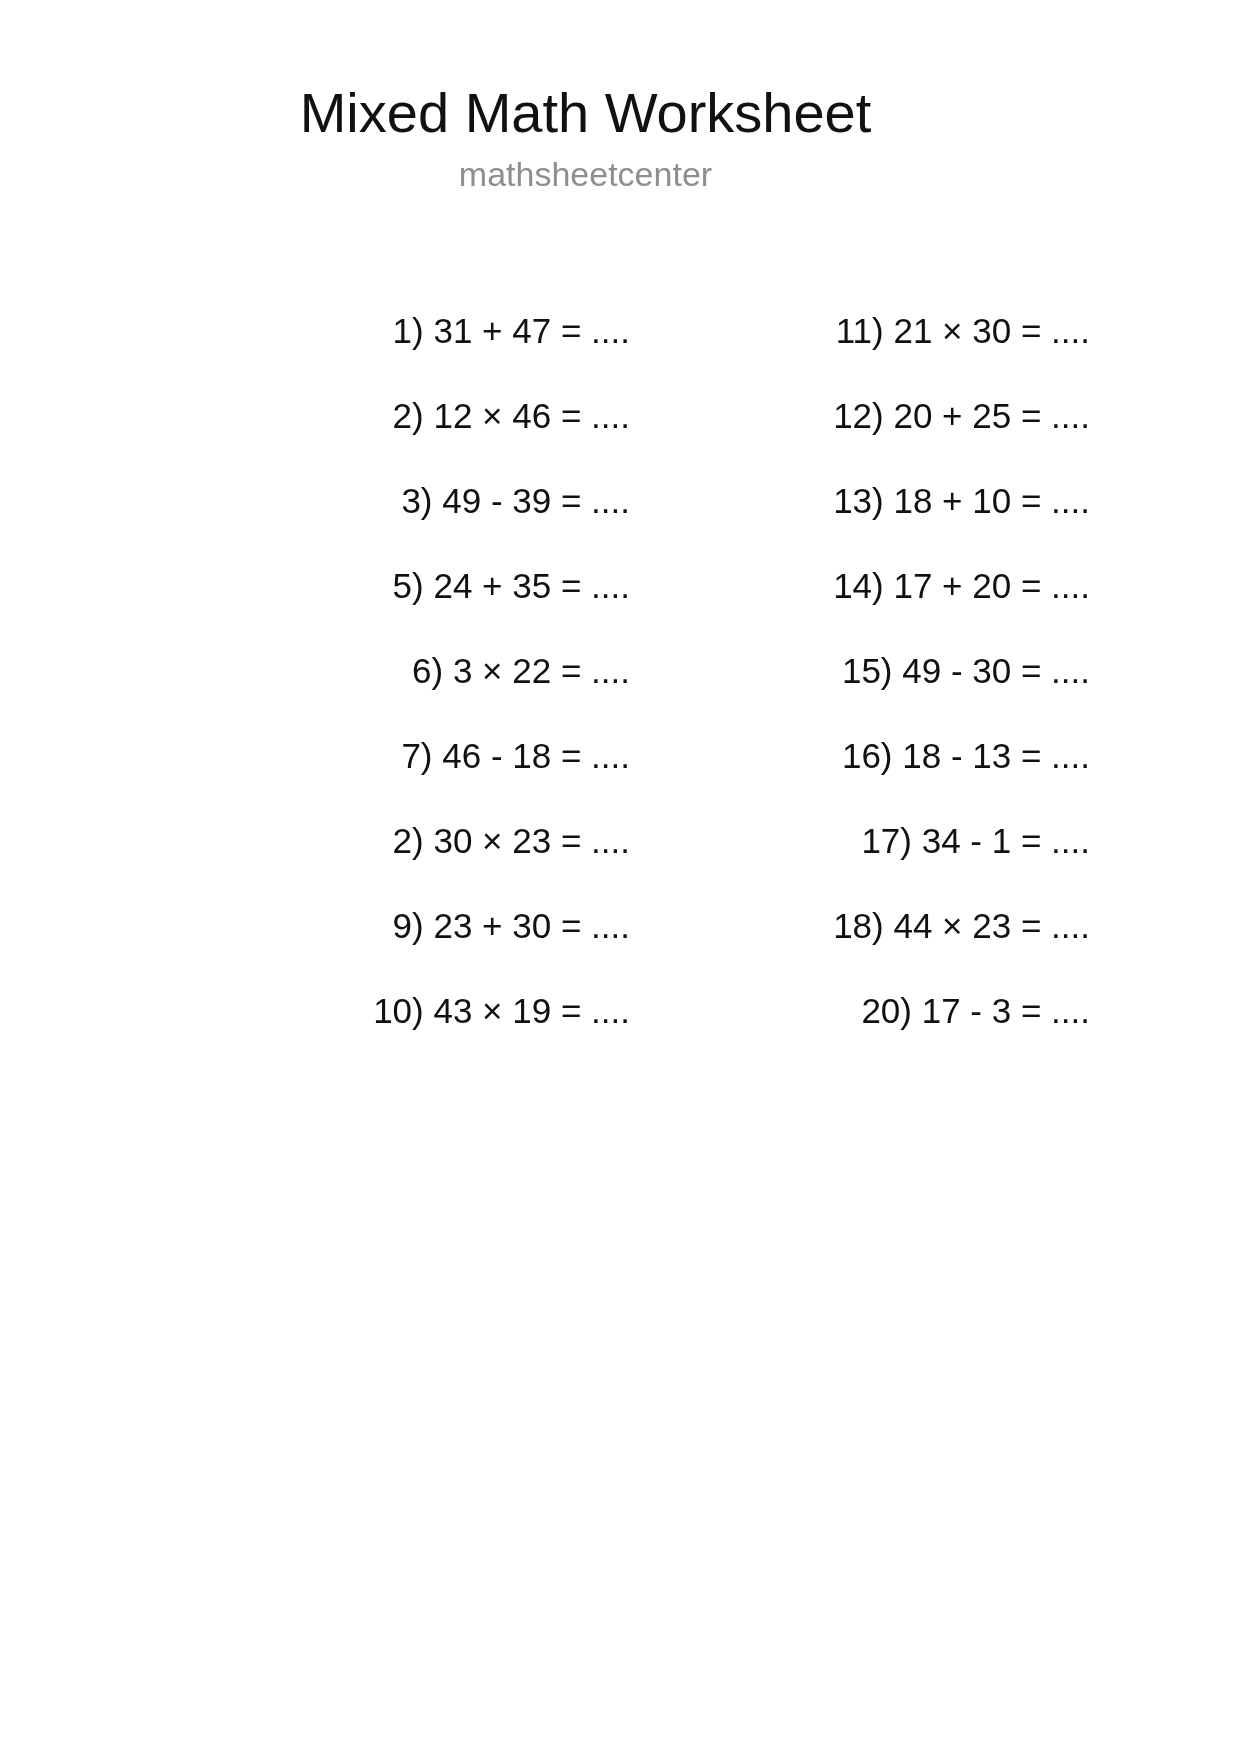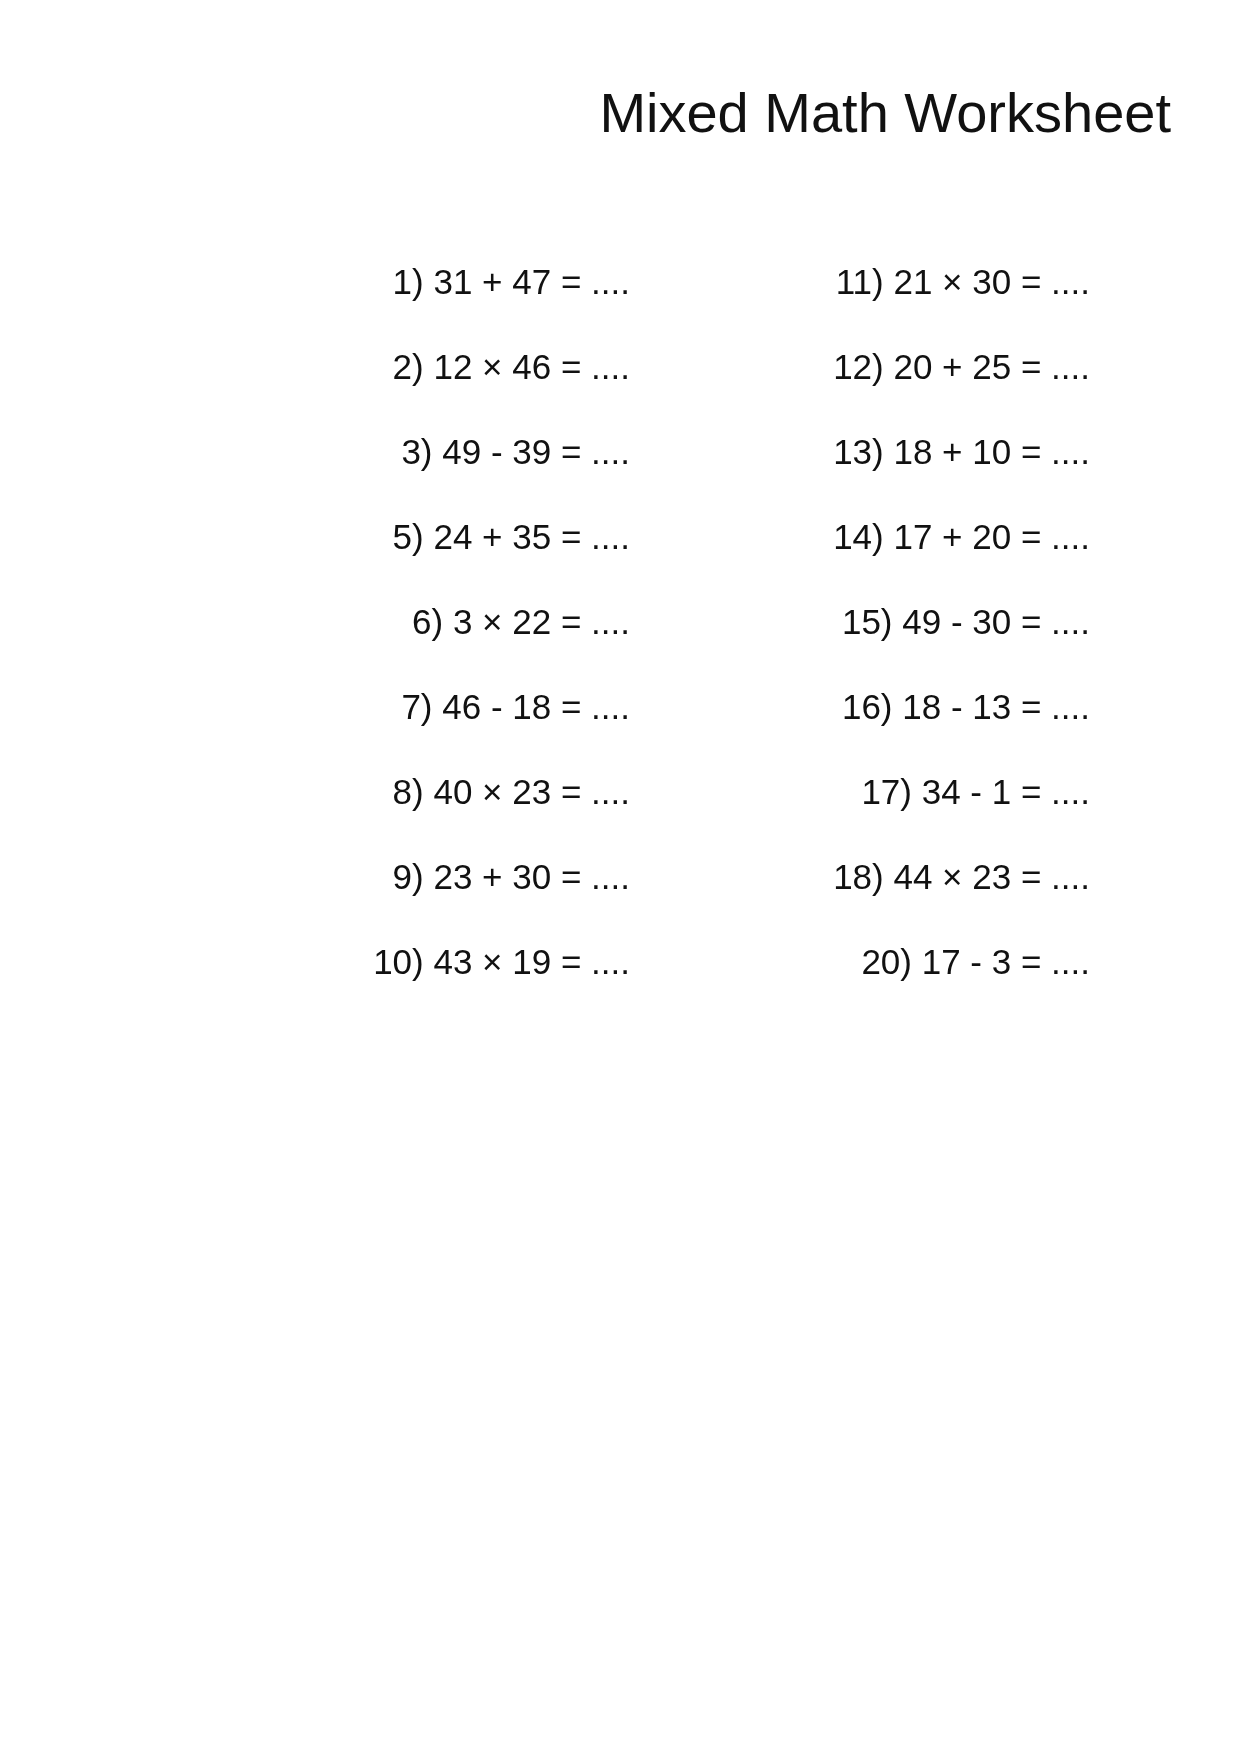"Mixed Math Worksheet" .header { text-align: right -> center }
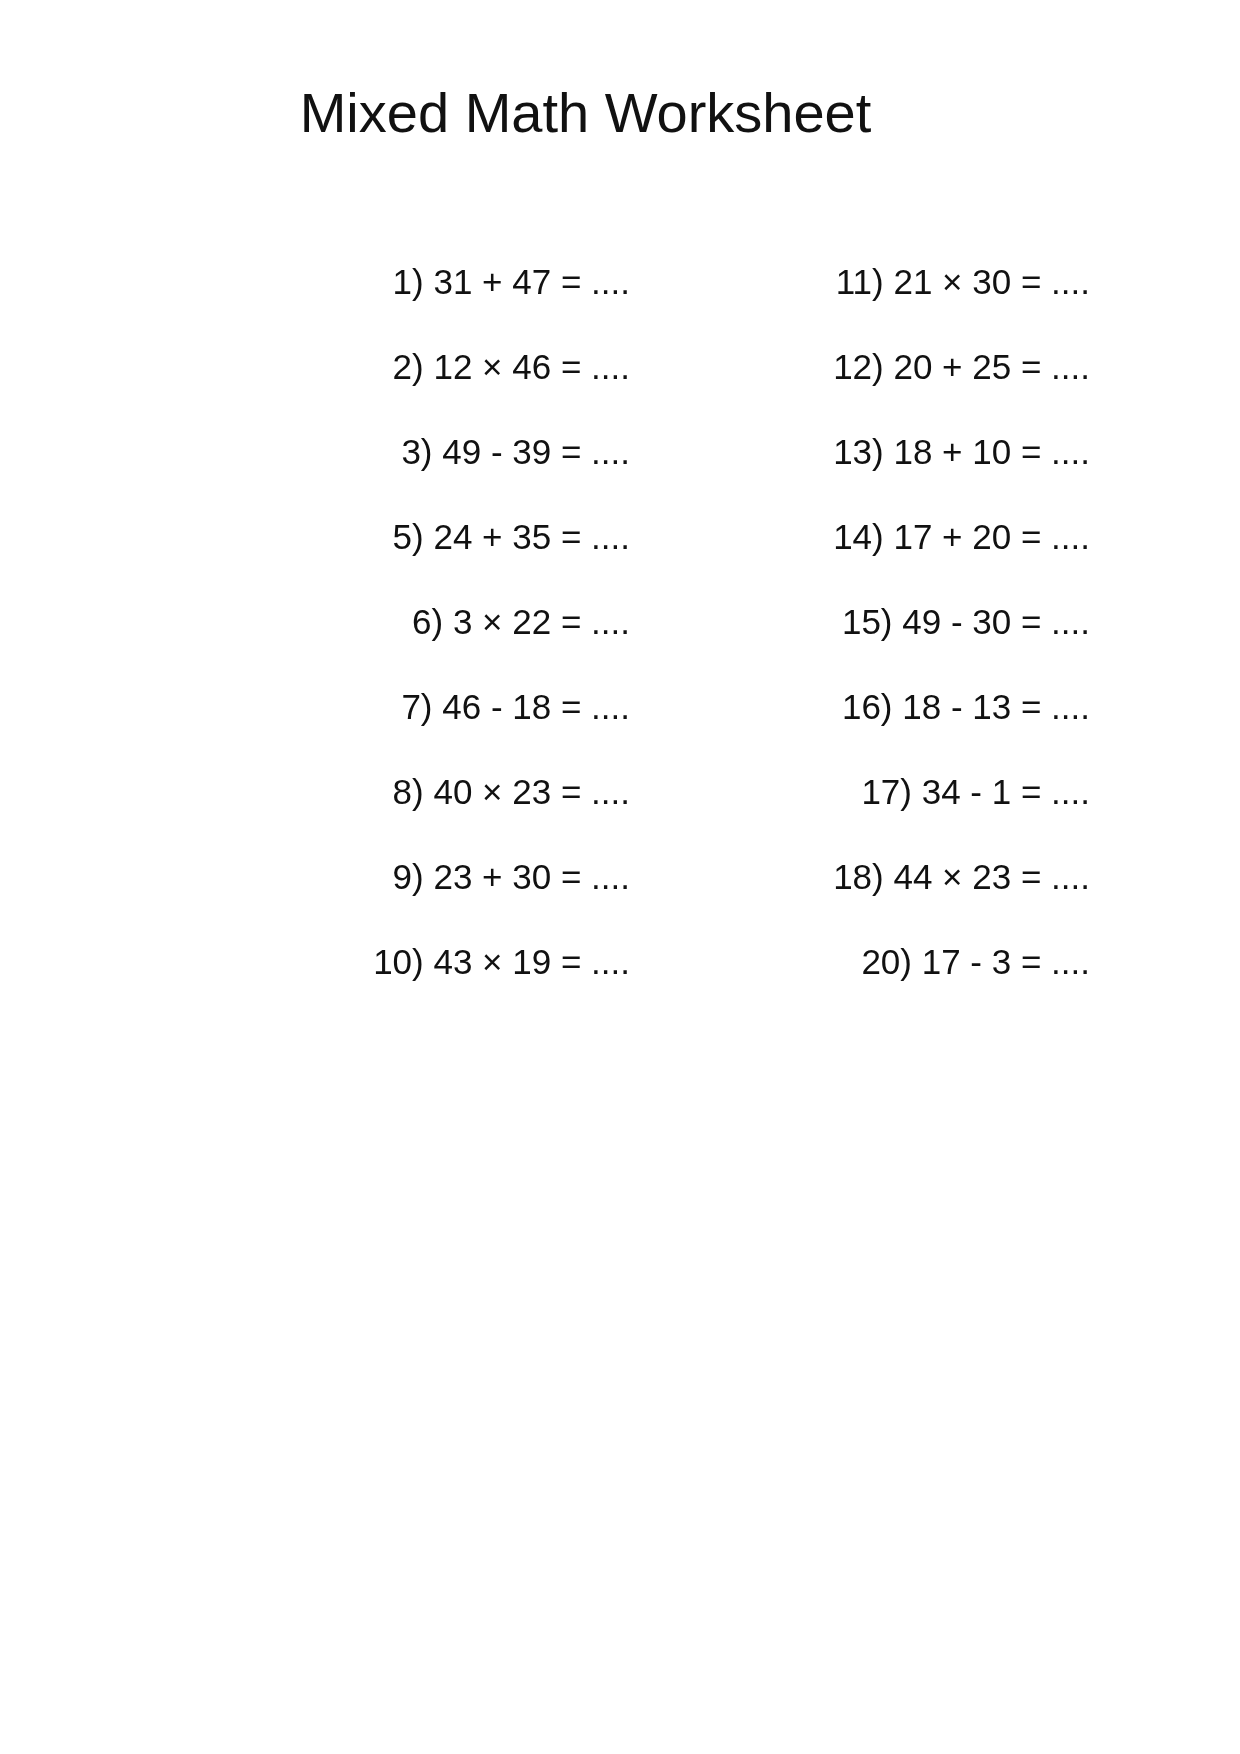"mathsheetcenter" div.subtitle { html: none -> <div>mathsheetcenter</div> }
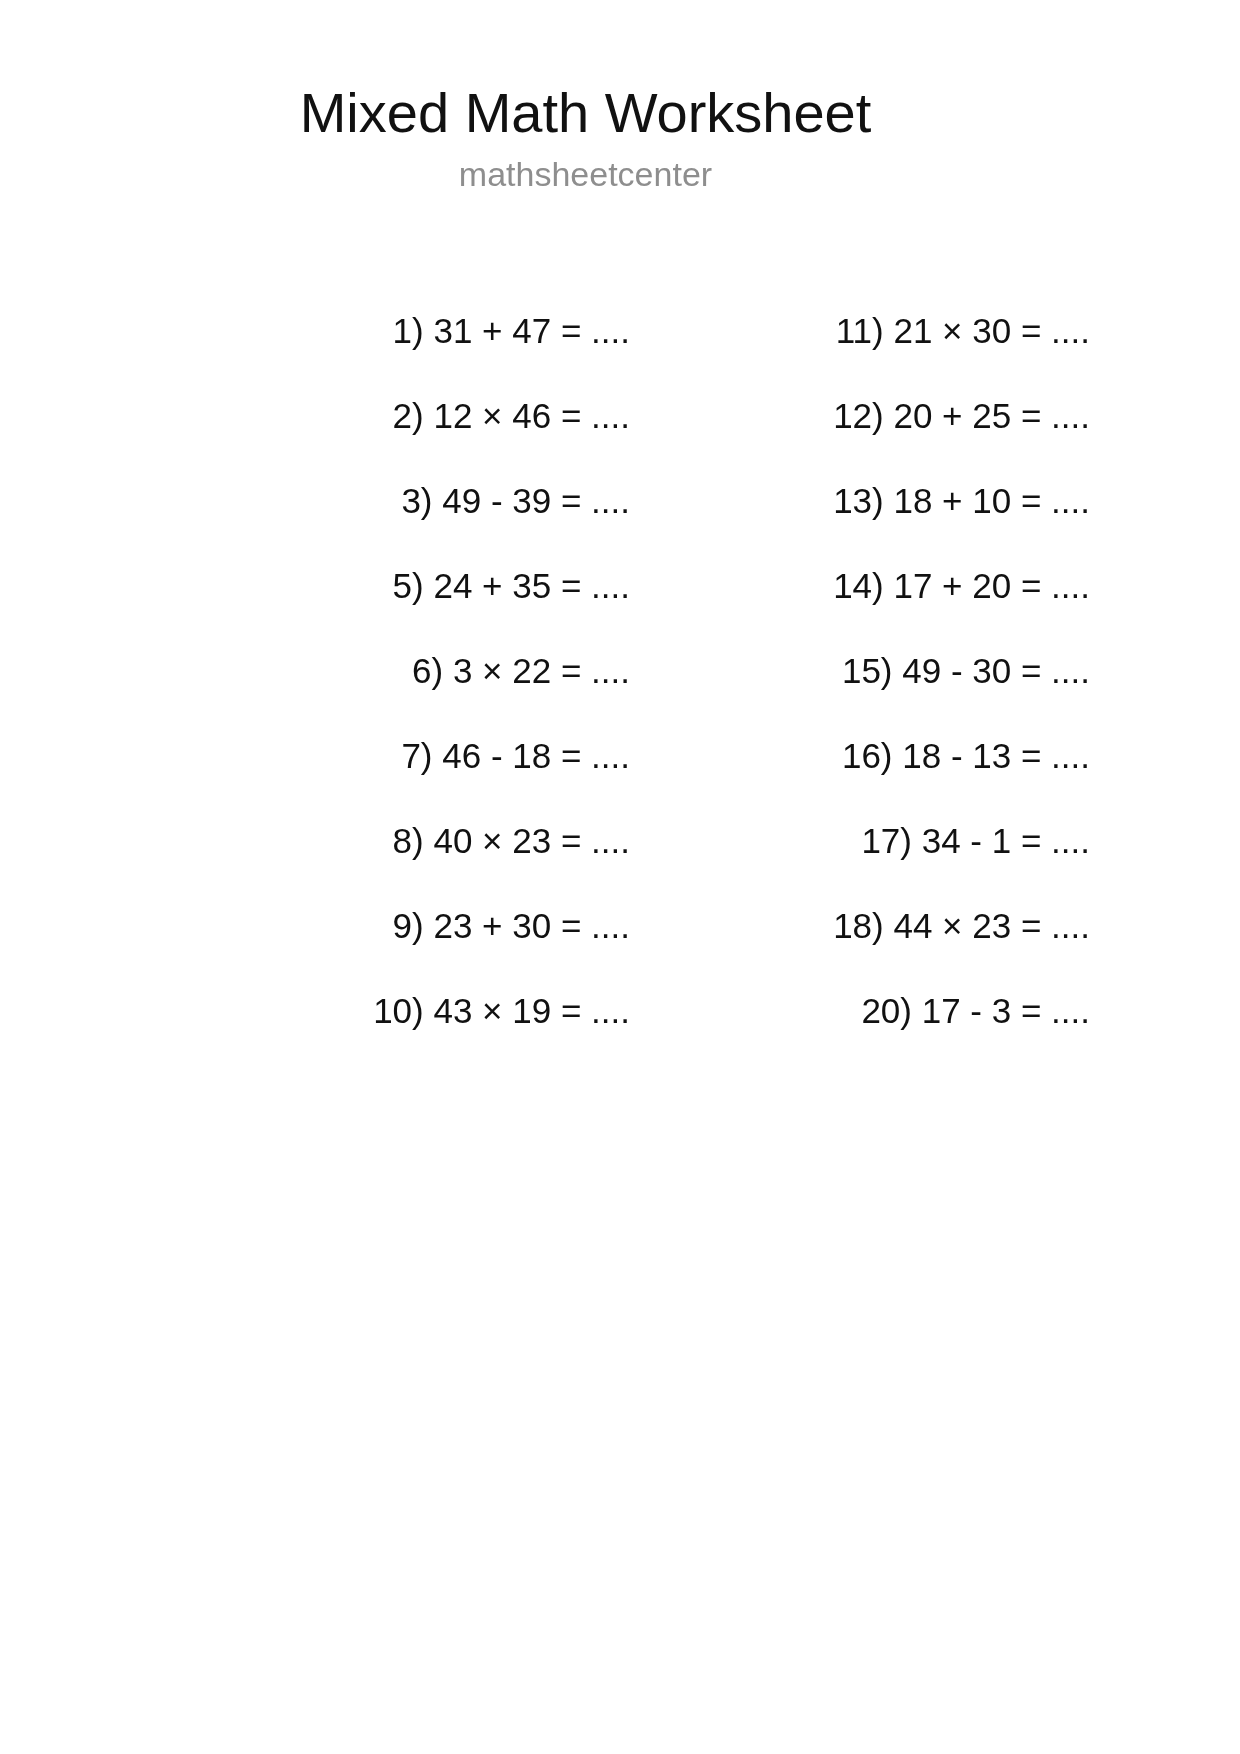"8) 40 × 23 =" div.problem { text: 8) 40 -> 2) 30 }
